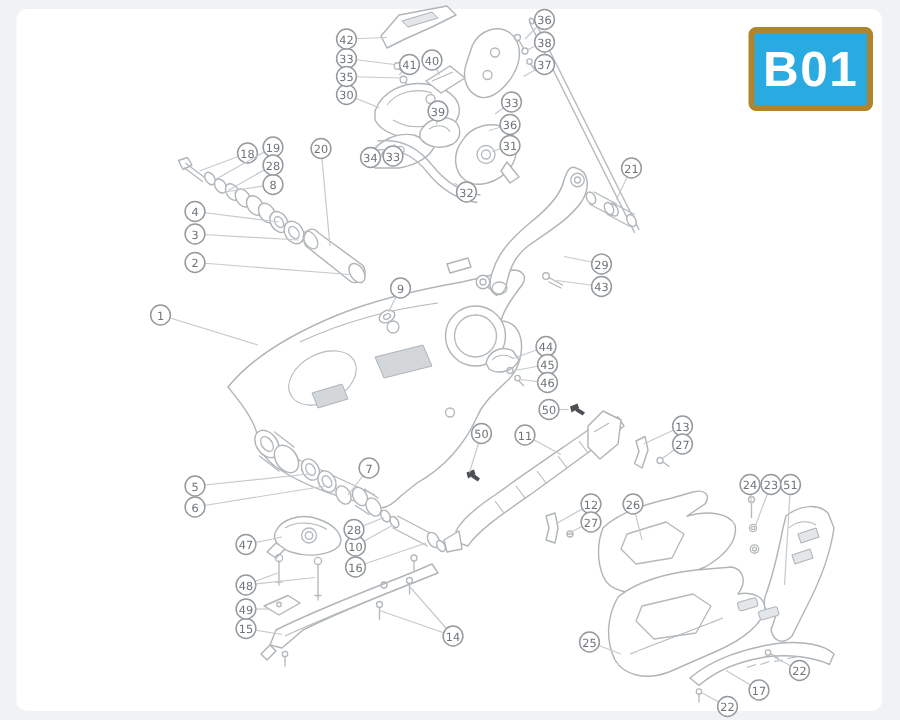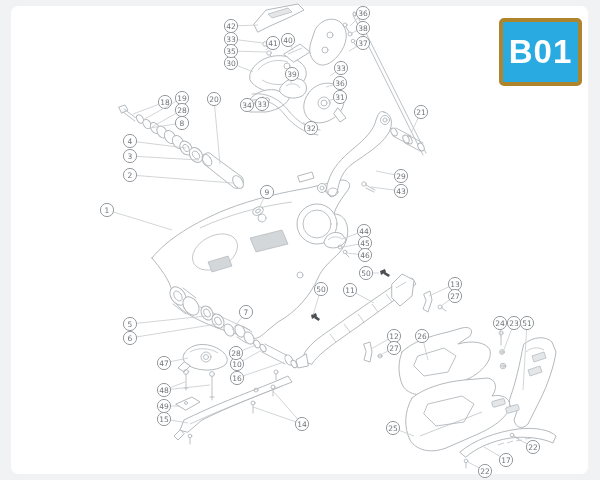"B01" .badge { height: 68px -> 56px }
